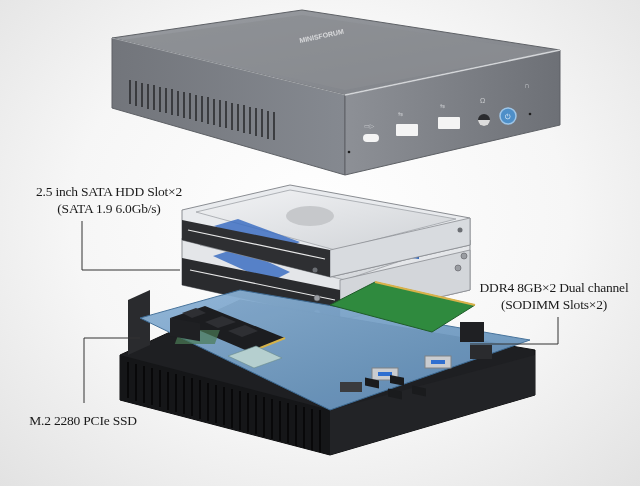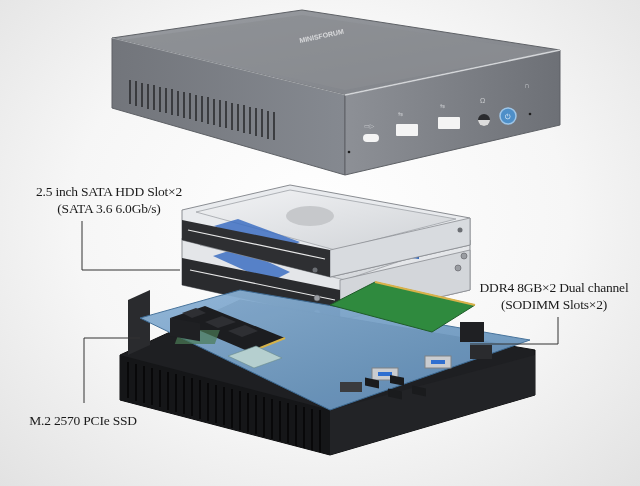"(SATA 3.6 6.0Gb/s)" span { text: 3.6 -> 1.9 }
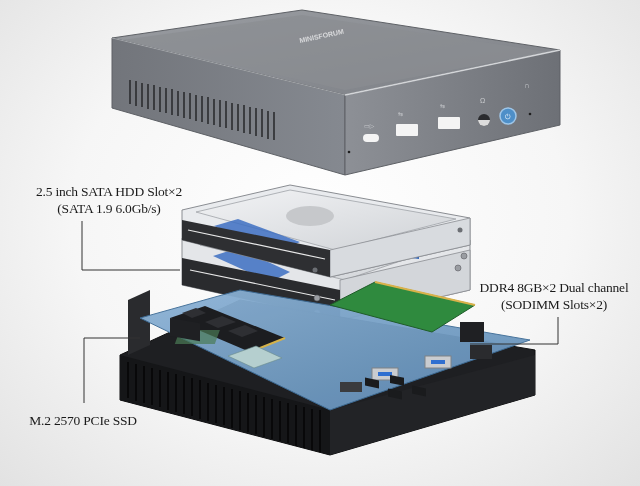"M.2 2570 PCIe SSD" span { text: 2570 -> 2280 }
